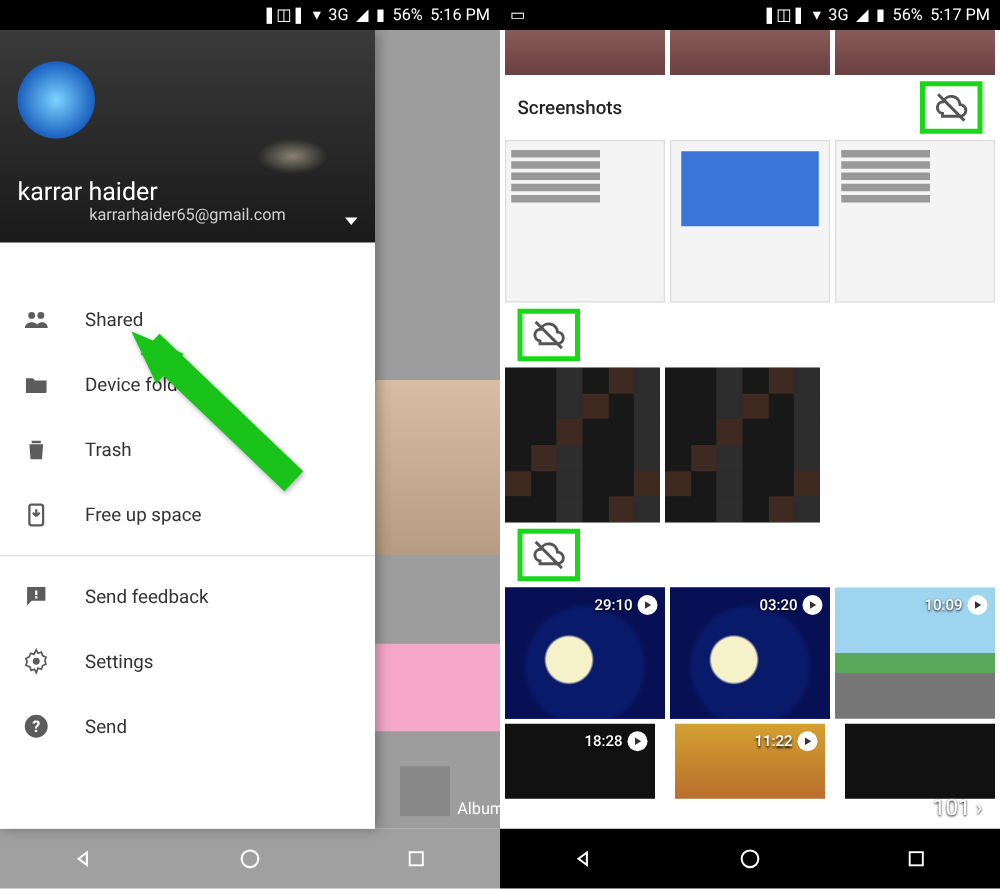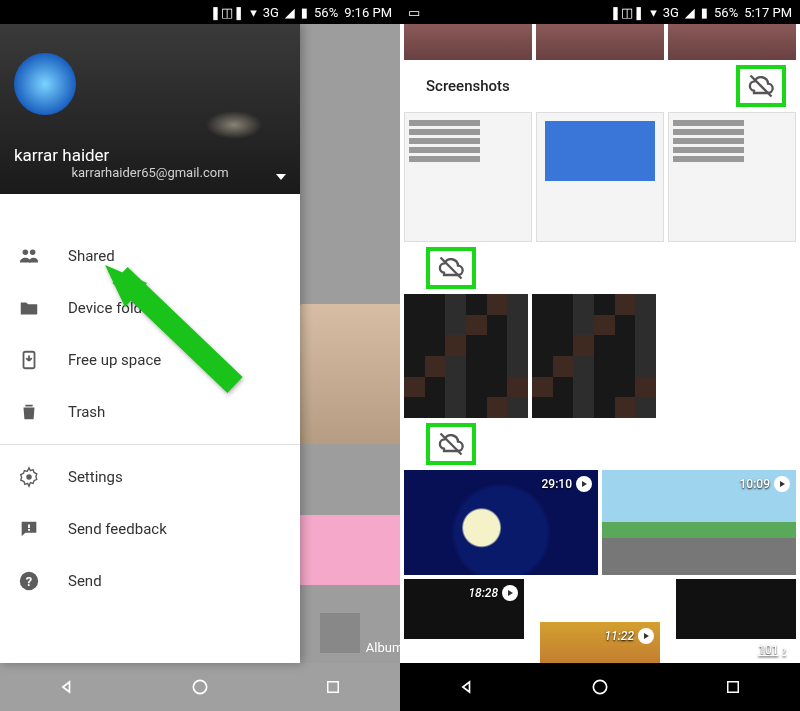"9:16 PM" span.si { text: 9:16 -> 5:16 }
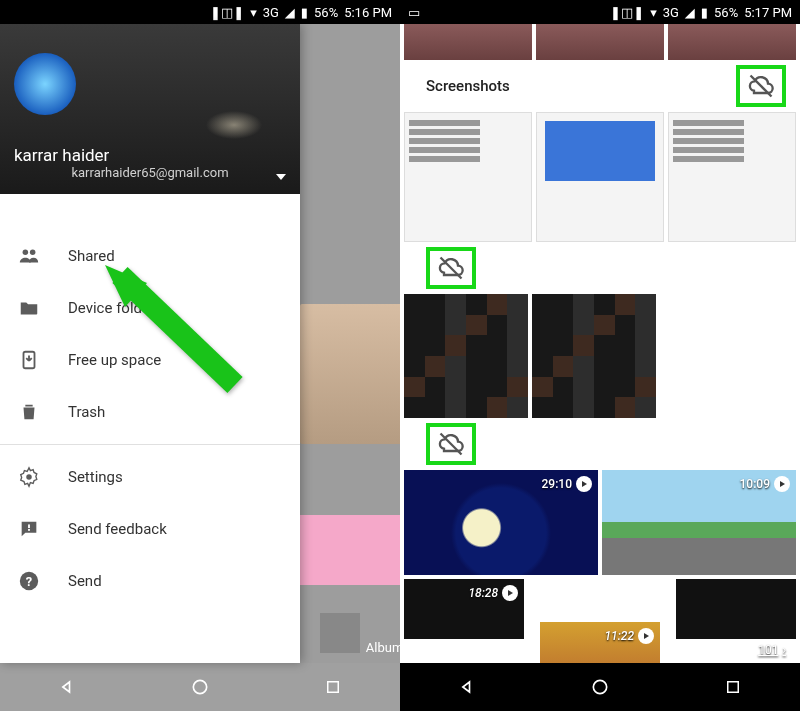"Screenshots" .section-hdr { margin-left: 12px -> none }
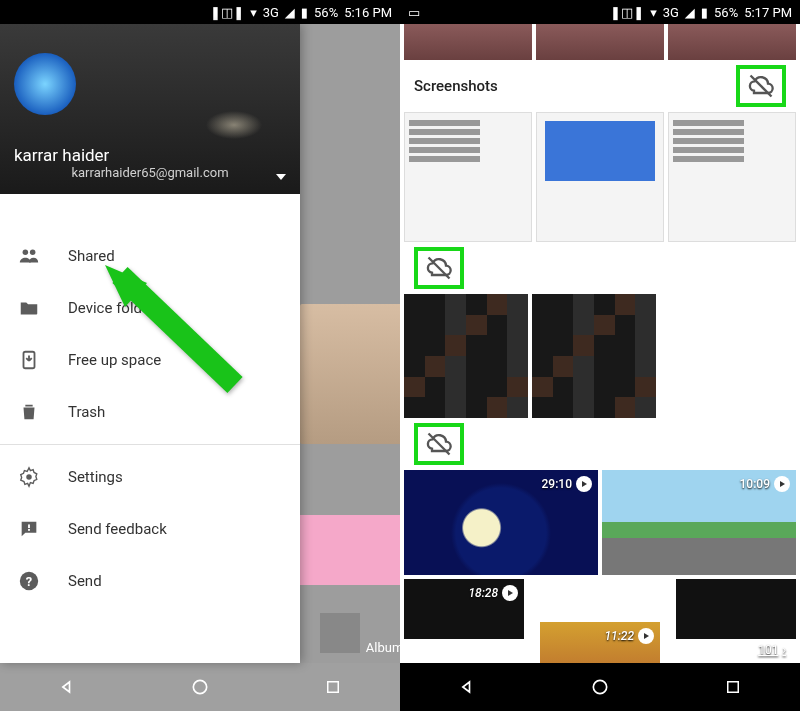"karrar haider" .acct-name { font-size: 17px -> 20px }
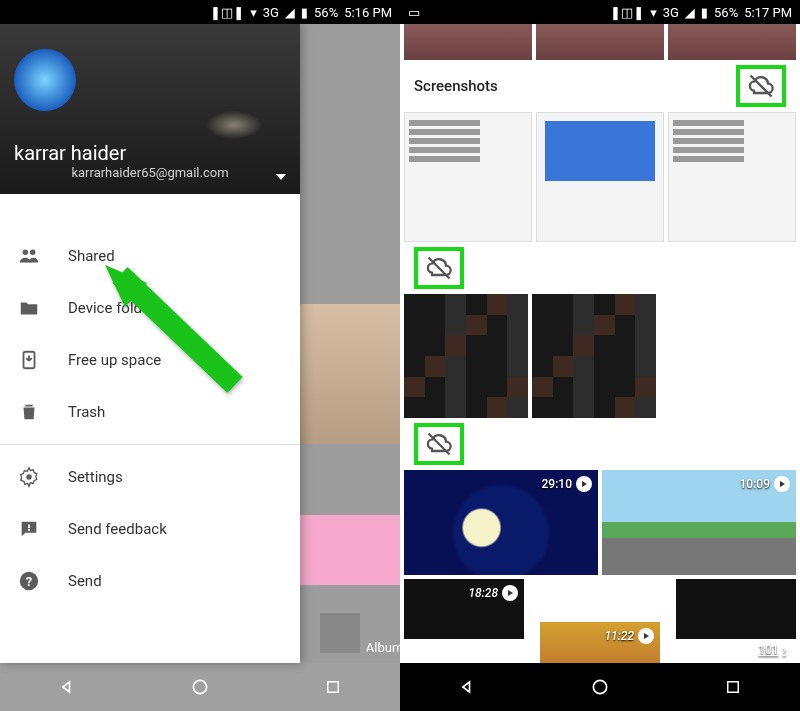"Free up space" div.menu-item { order: before "Trash" -> after "Trash" }
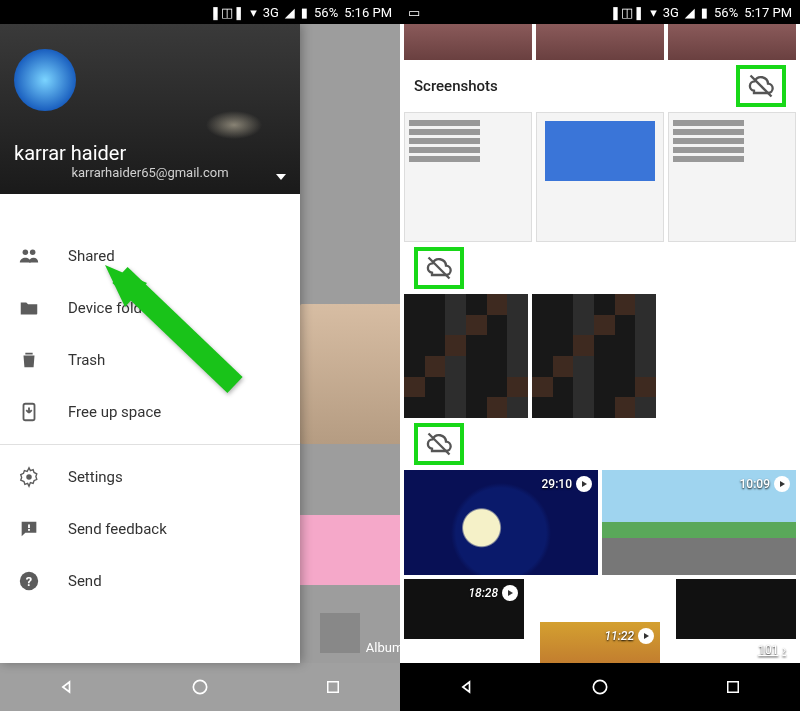"03:20" div.video-thumb { html: none -> <div> <div> <span>03:20</span> <span></span> </div> </div> }
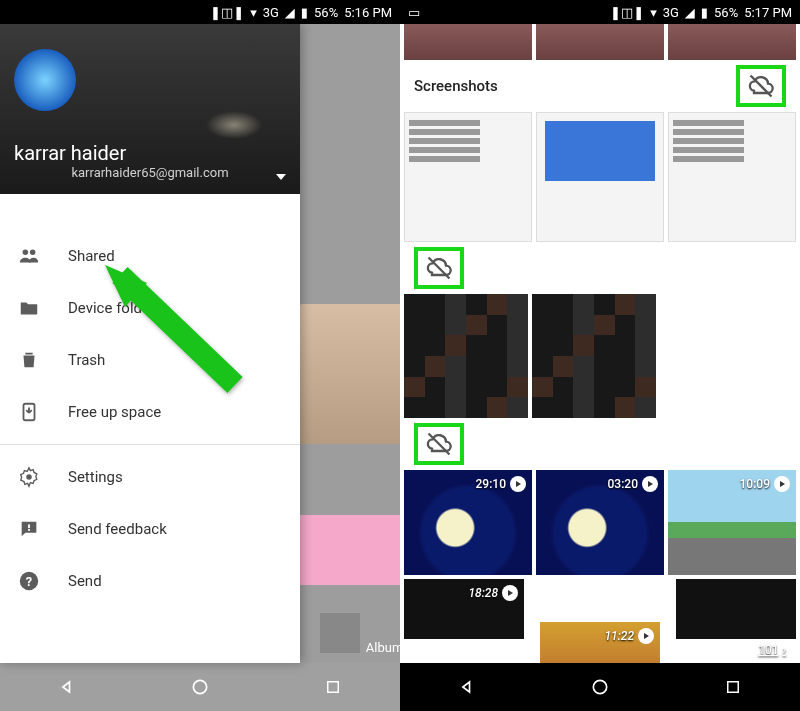"Settings" div.menu-item { order: before "Send feedback" -> after "Send feedback" }
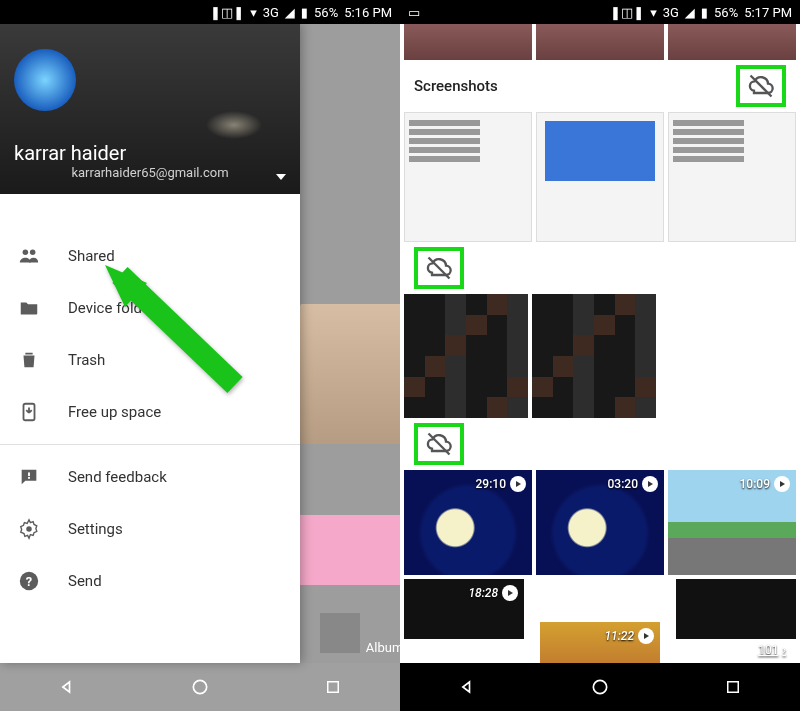"18:28" .bottom-row { font-style: italic -> none }
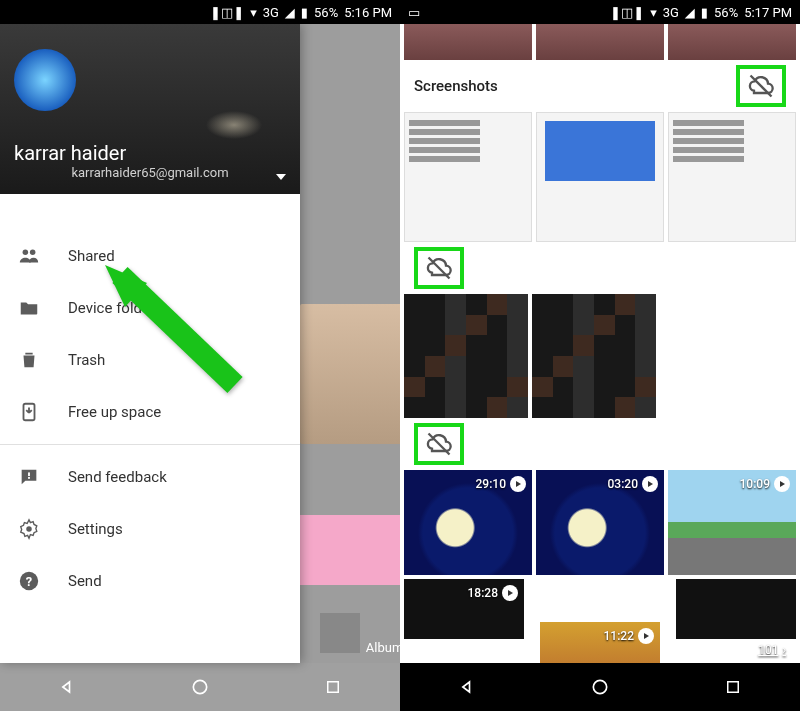"11:22" .bottom-thumb.toy { margin-top: 43px -> none }
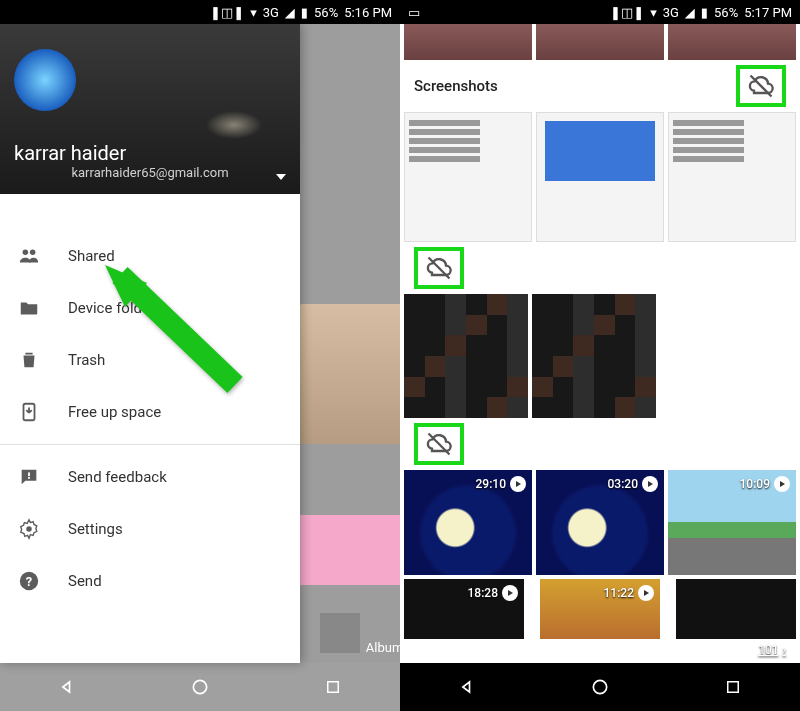"101" .page-indicator { font-size: 12px -> 18px; text-decoration: underline -> none }
